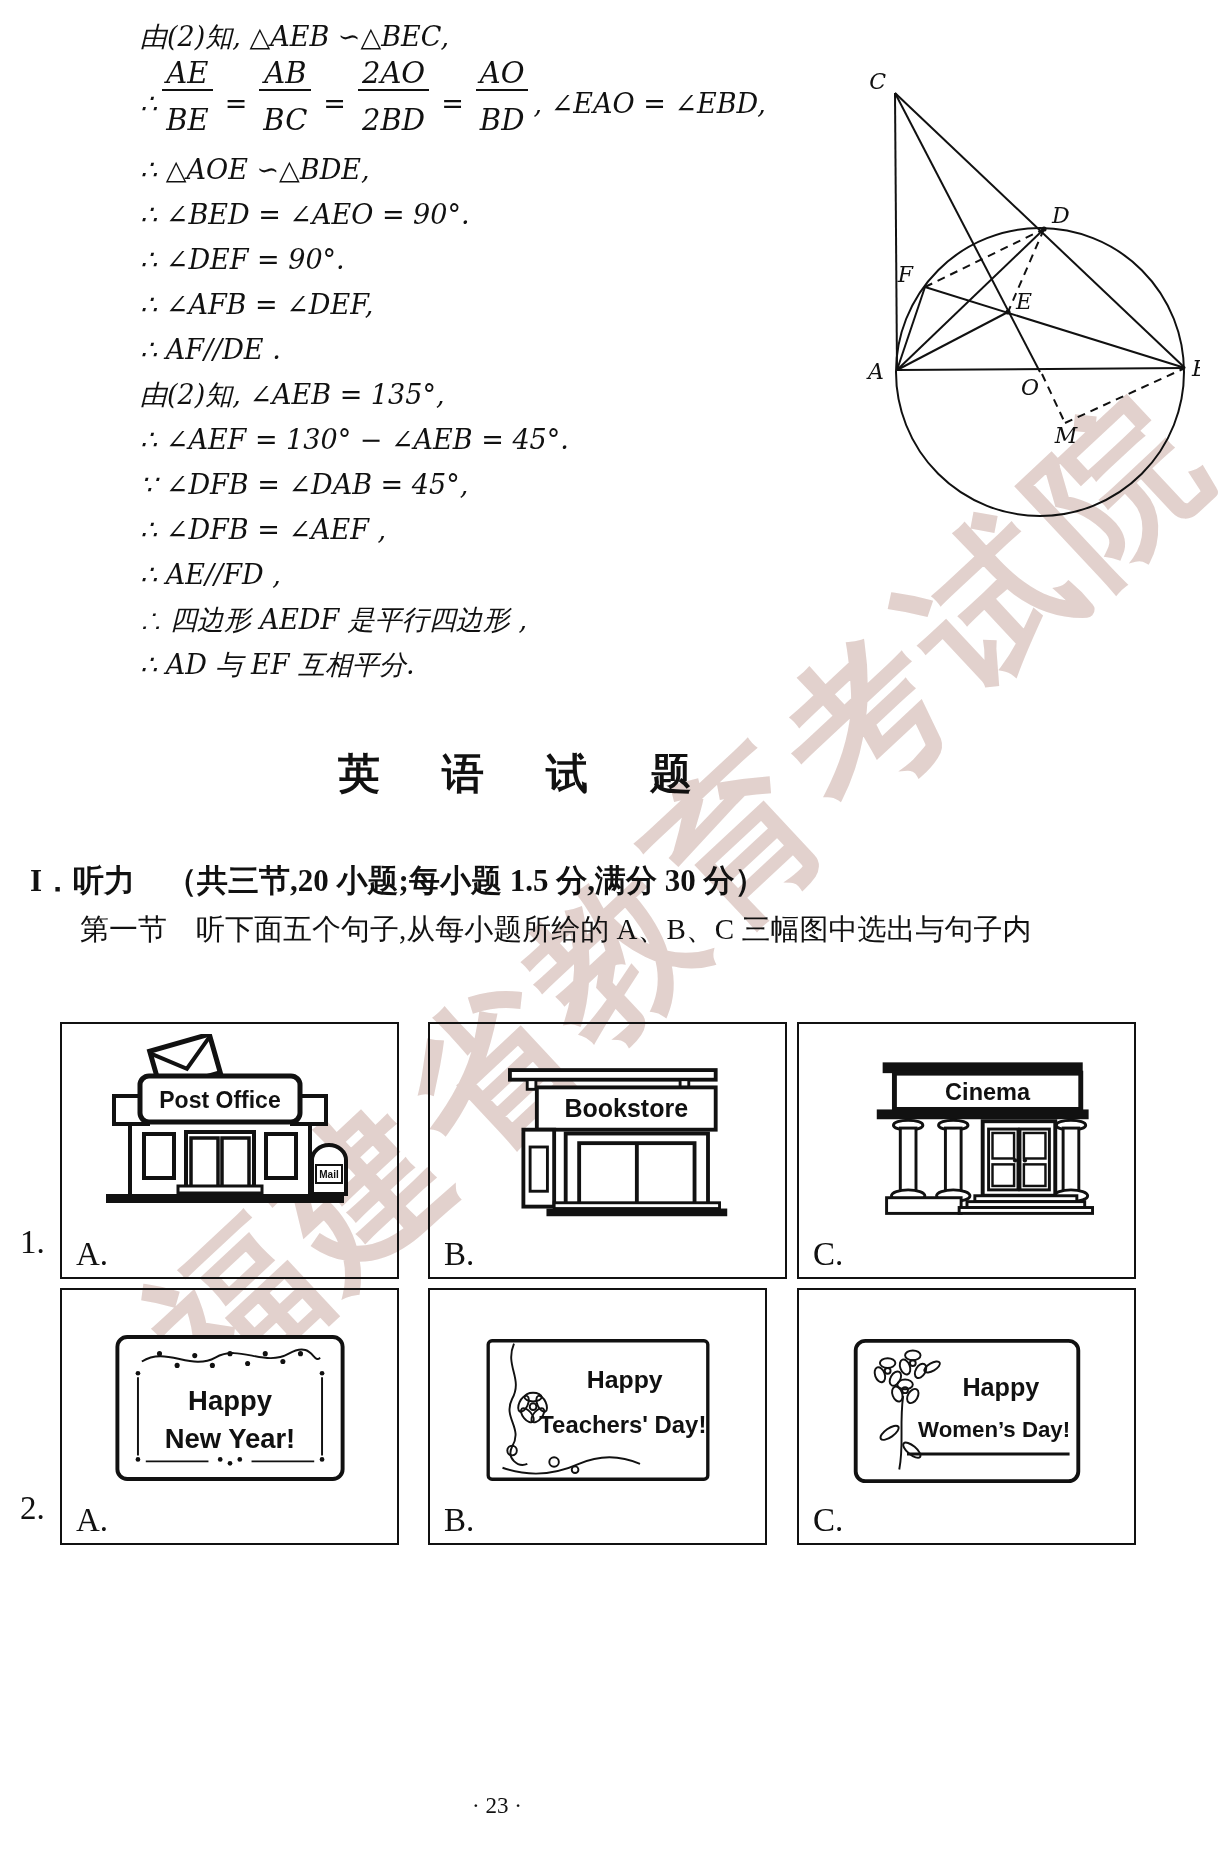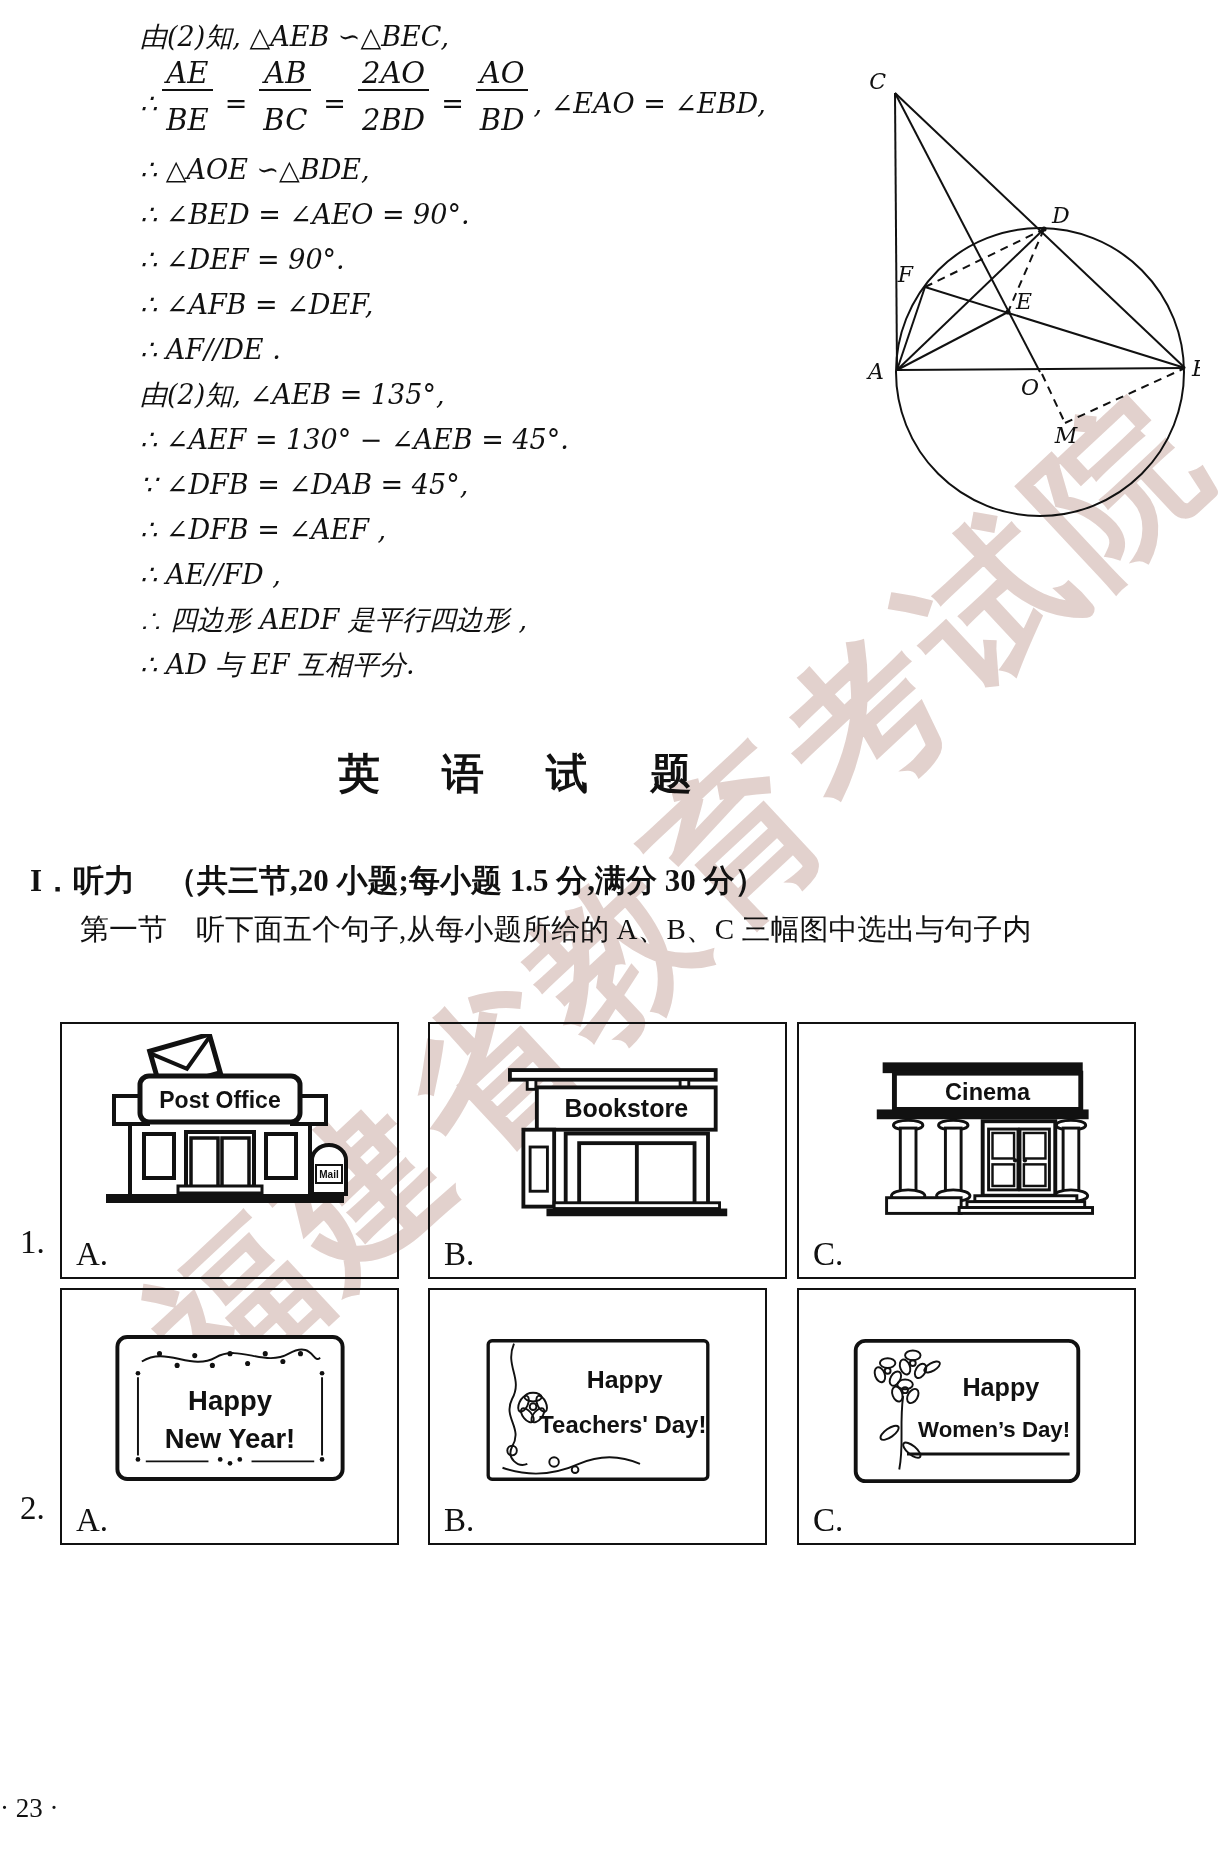"· 23 ·" .page-num { font-size: 27px -> 23px; text-align: none -> center }
